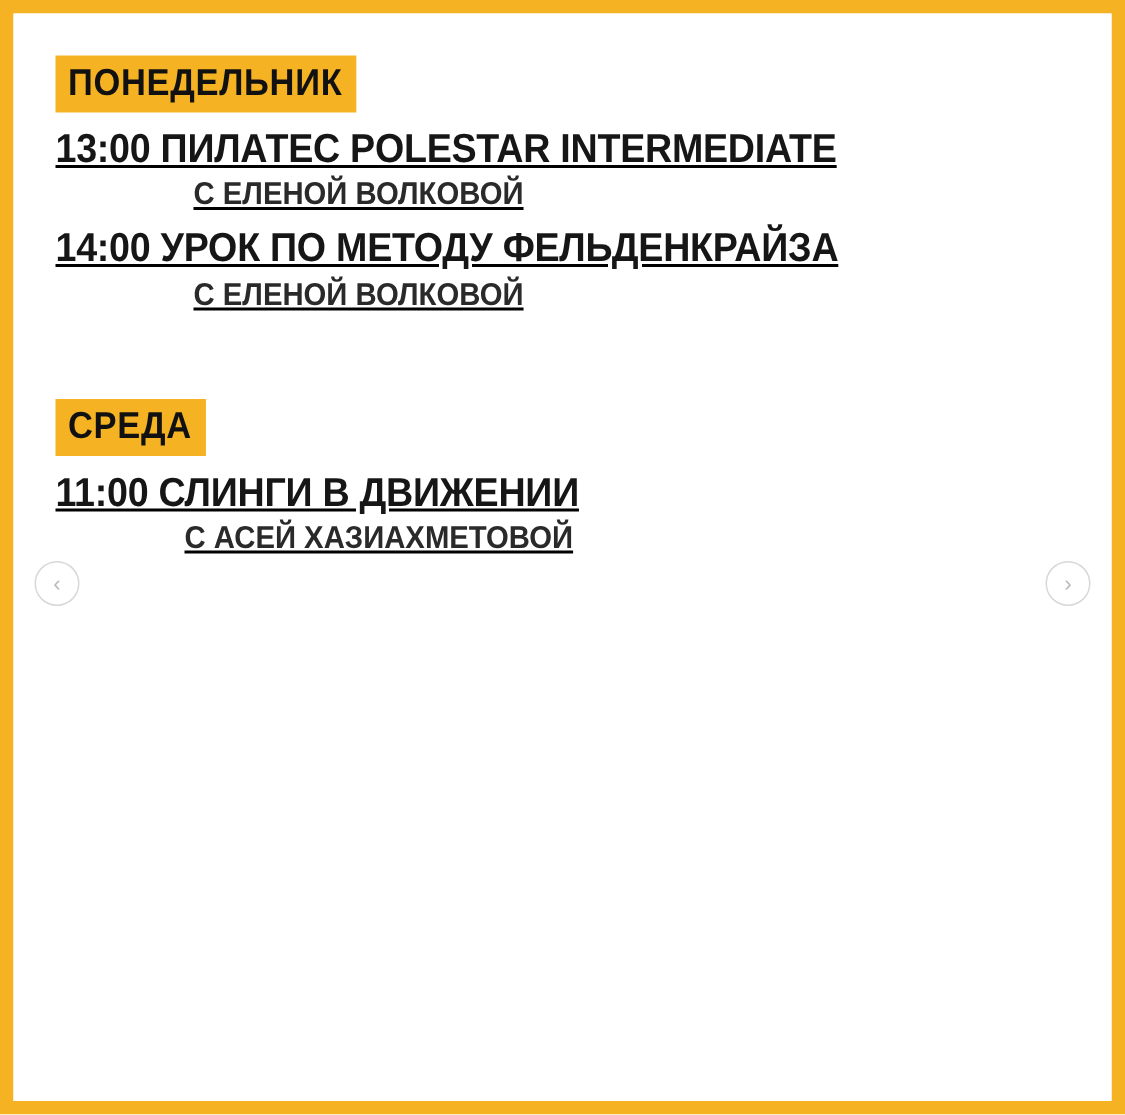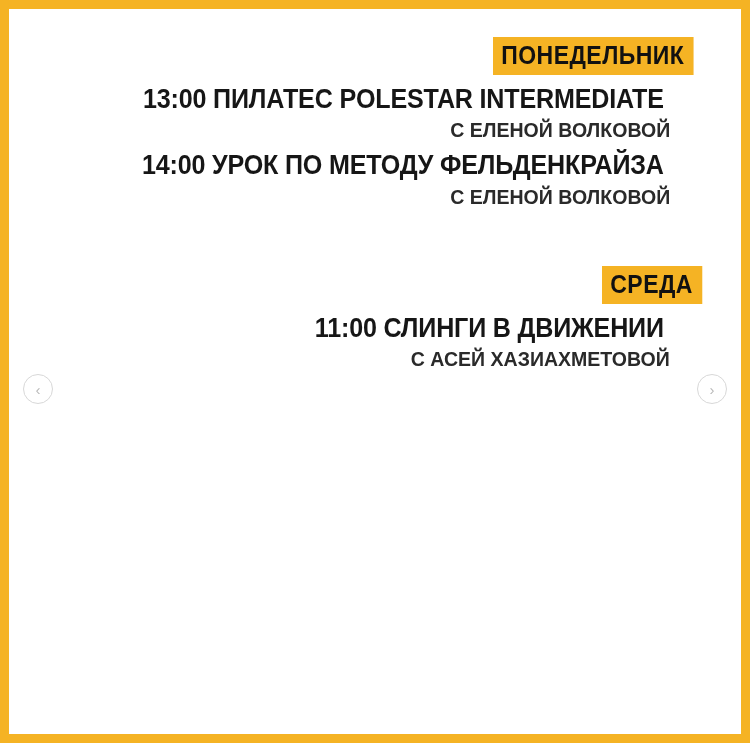"ПОНЕДЕЛЬНИК" .inner { text-align: right -> none }
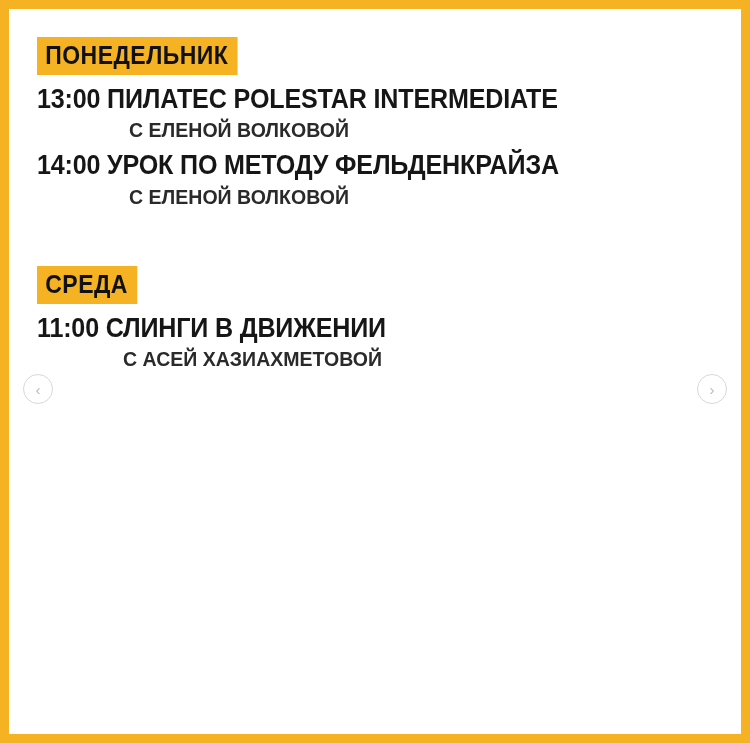"13:00 ПИЛАТЕС POLESTAR INTERMEDIATE" .class-row { text-decoration: none -> underline }
